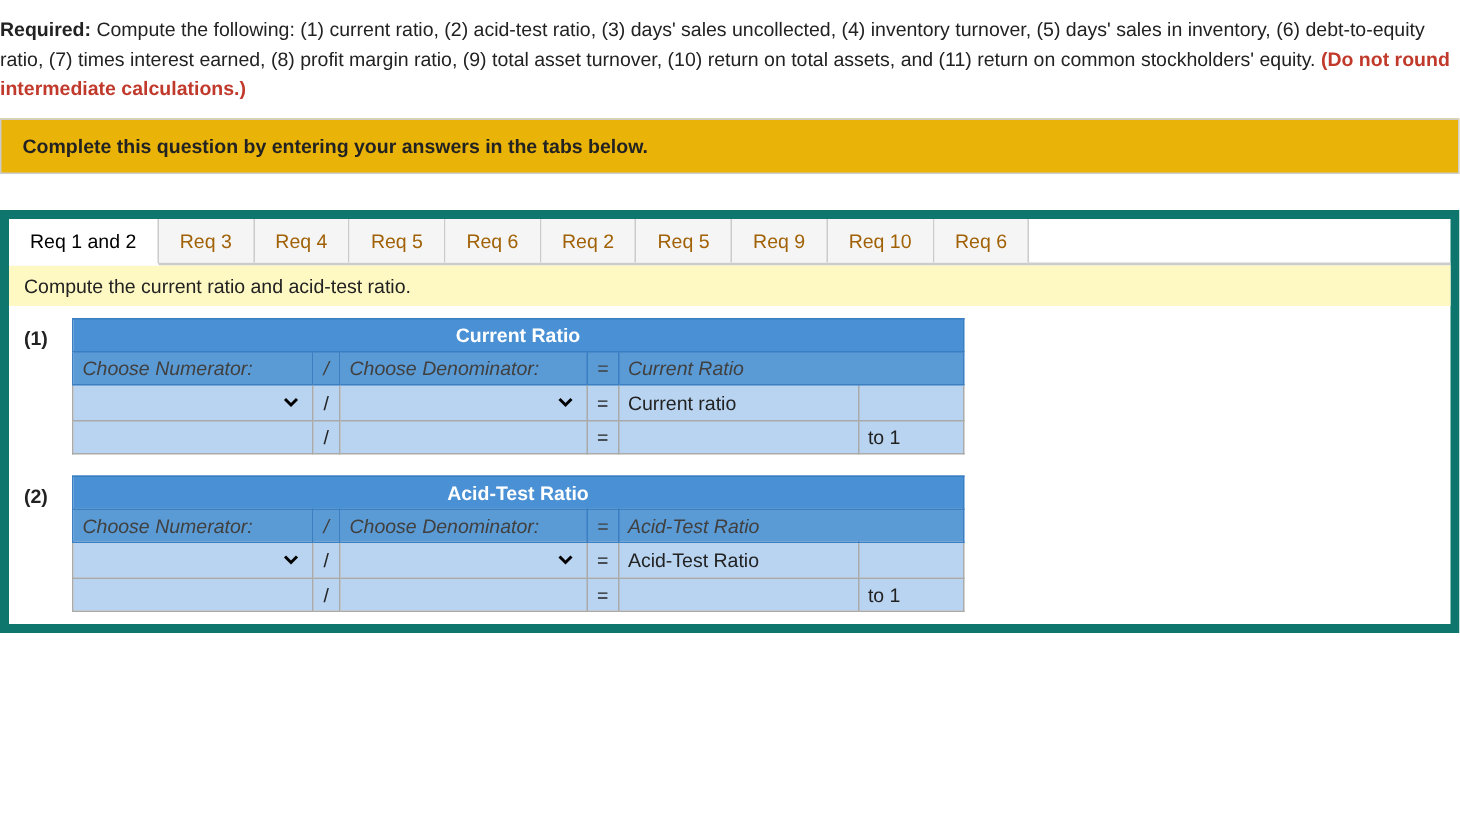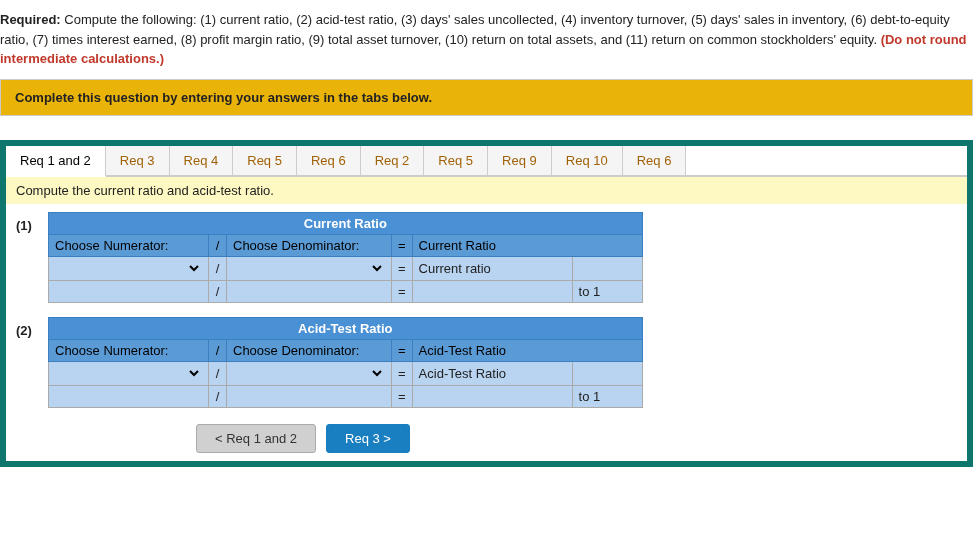"Choose Numerator:" .blue-sub-header td { color: #000000 -> #404040; font-style: none -> italic }
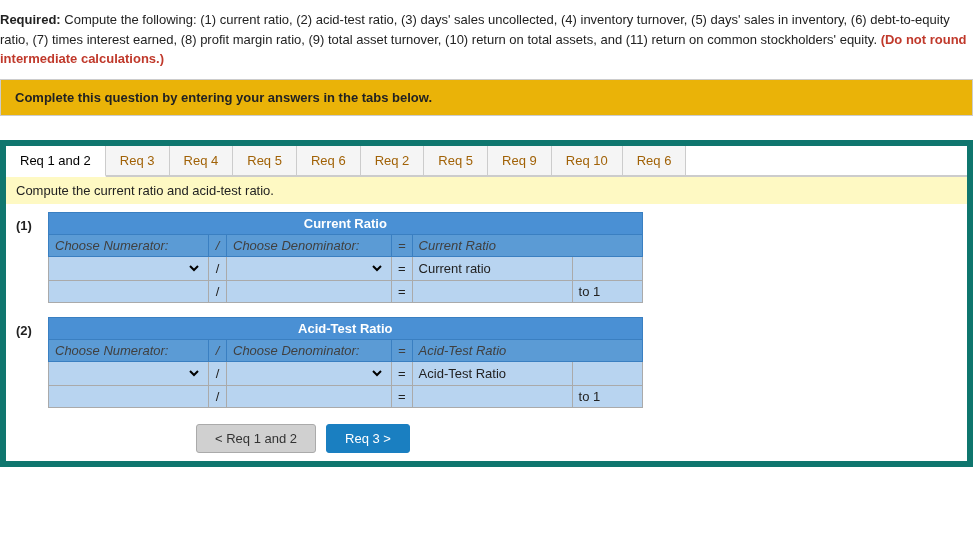"< Req 1 and 2" div.nav-buttons { html: <div> <button>&lt; Req 1 and 2</button> <button>Req 3 &gt;</button> </div> -> none }
